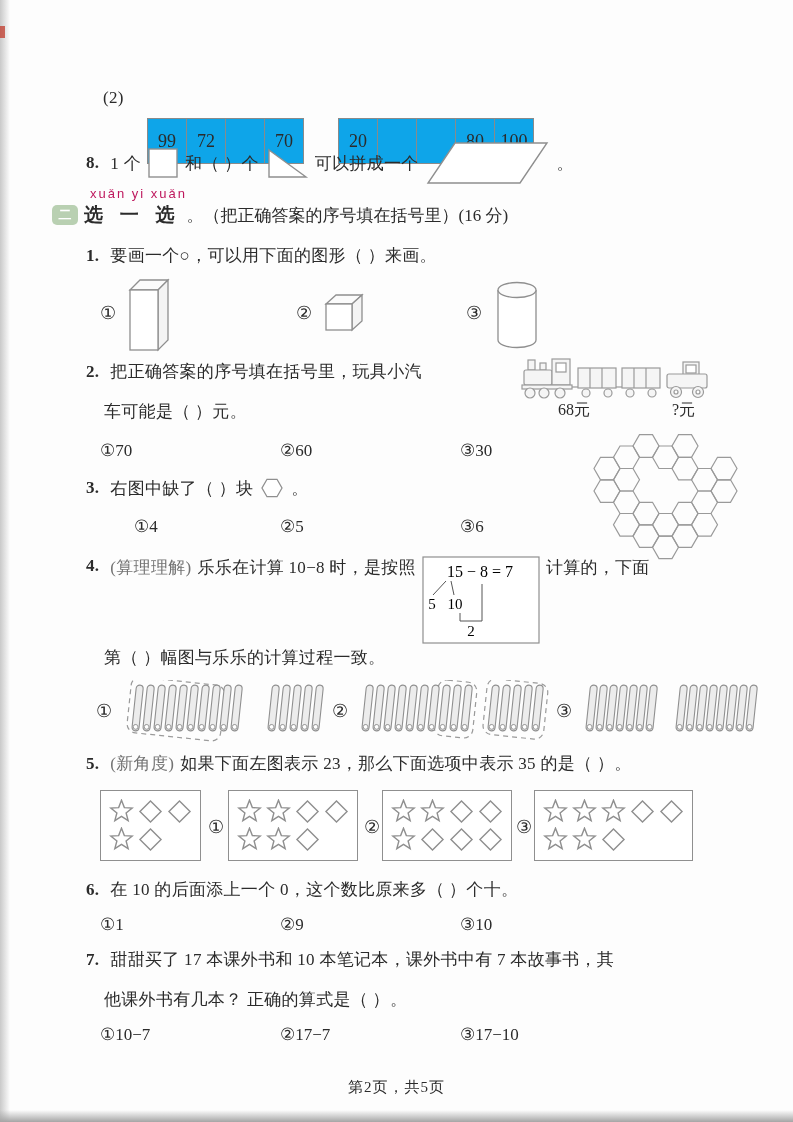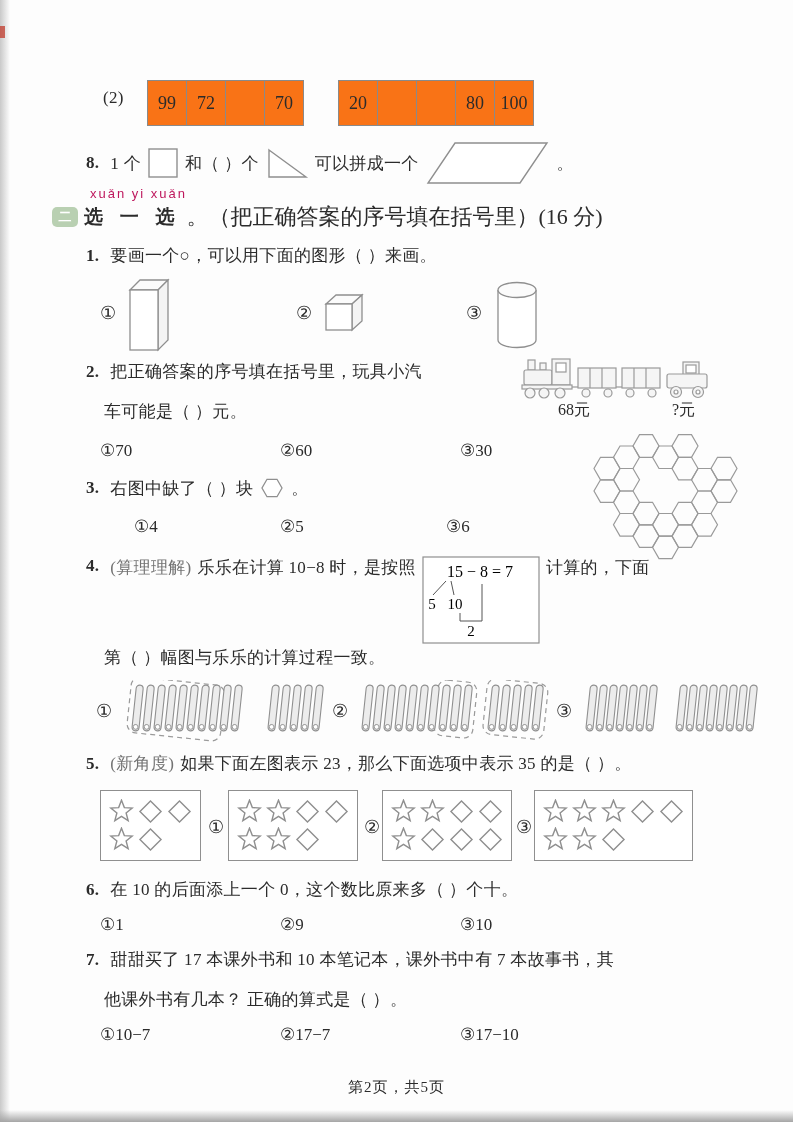"99" .cell { background: #f97316 -> #0ea5e9; margin-top: none -> 38px }
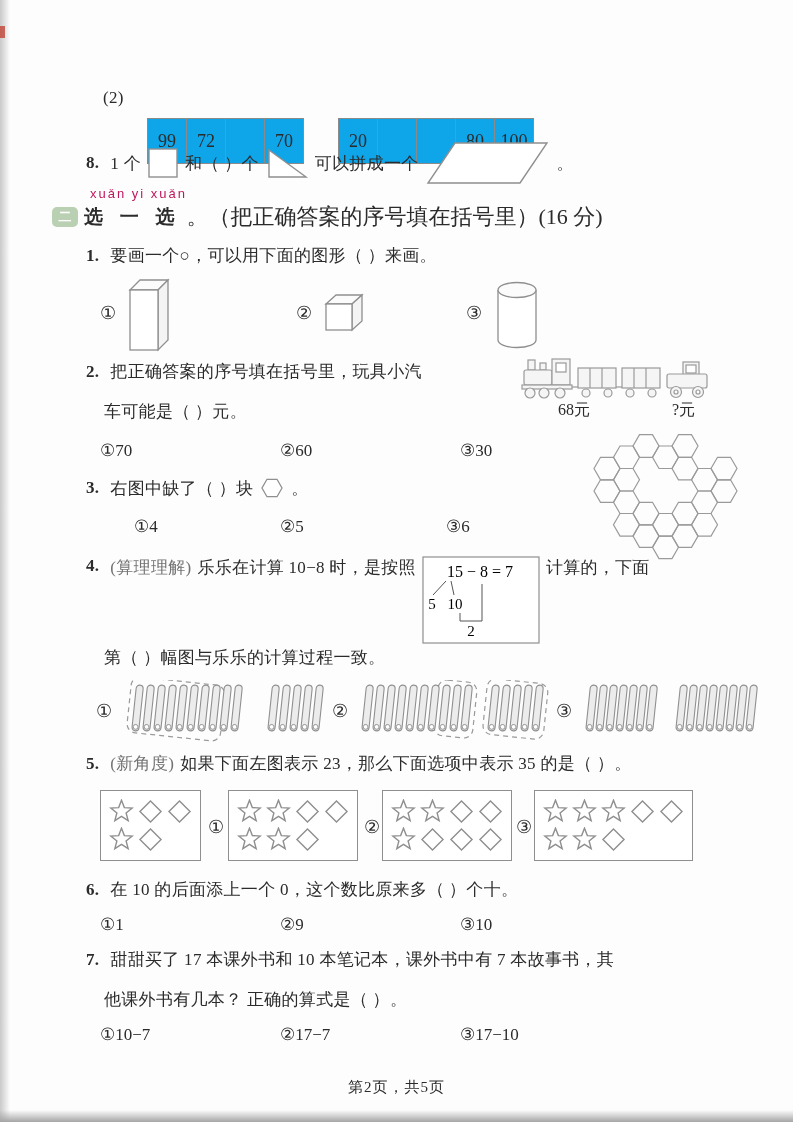"。（把正确答案的序号填在括号里）(16 分)" .sec-suffix { font-size: 22px -> 17px }
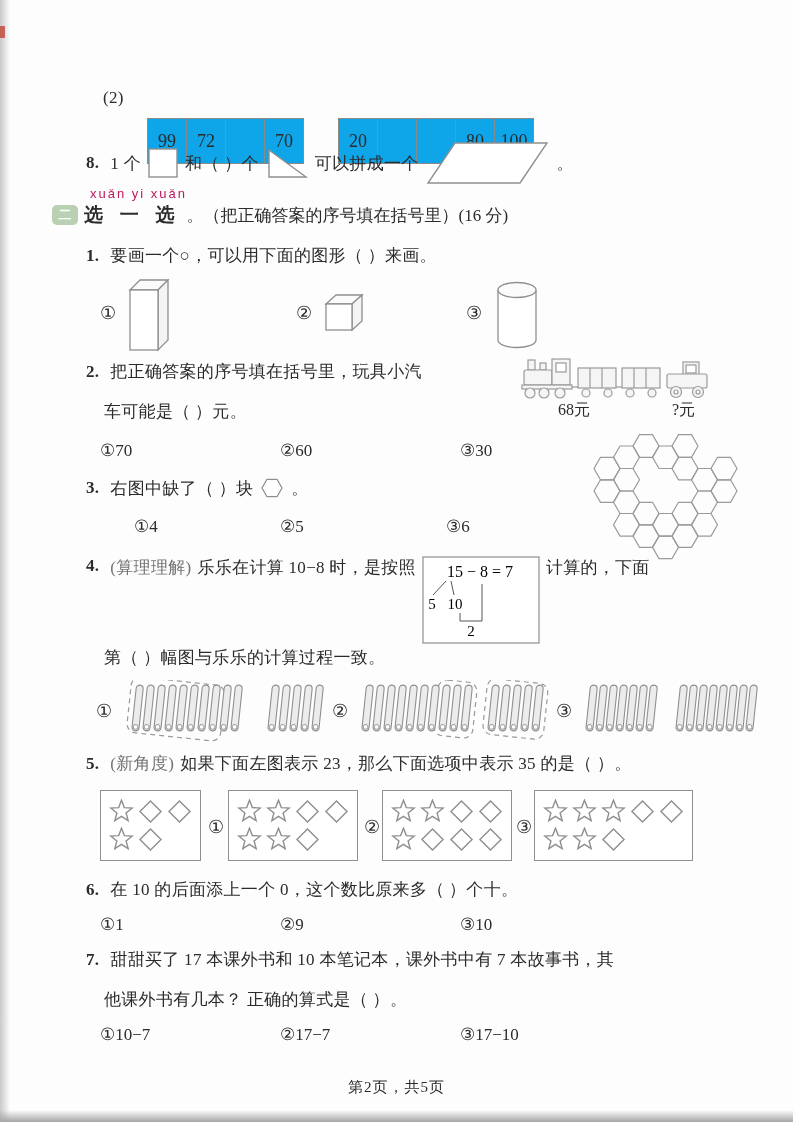"③6" span.opt { left: 346px -> 360px }
